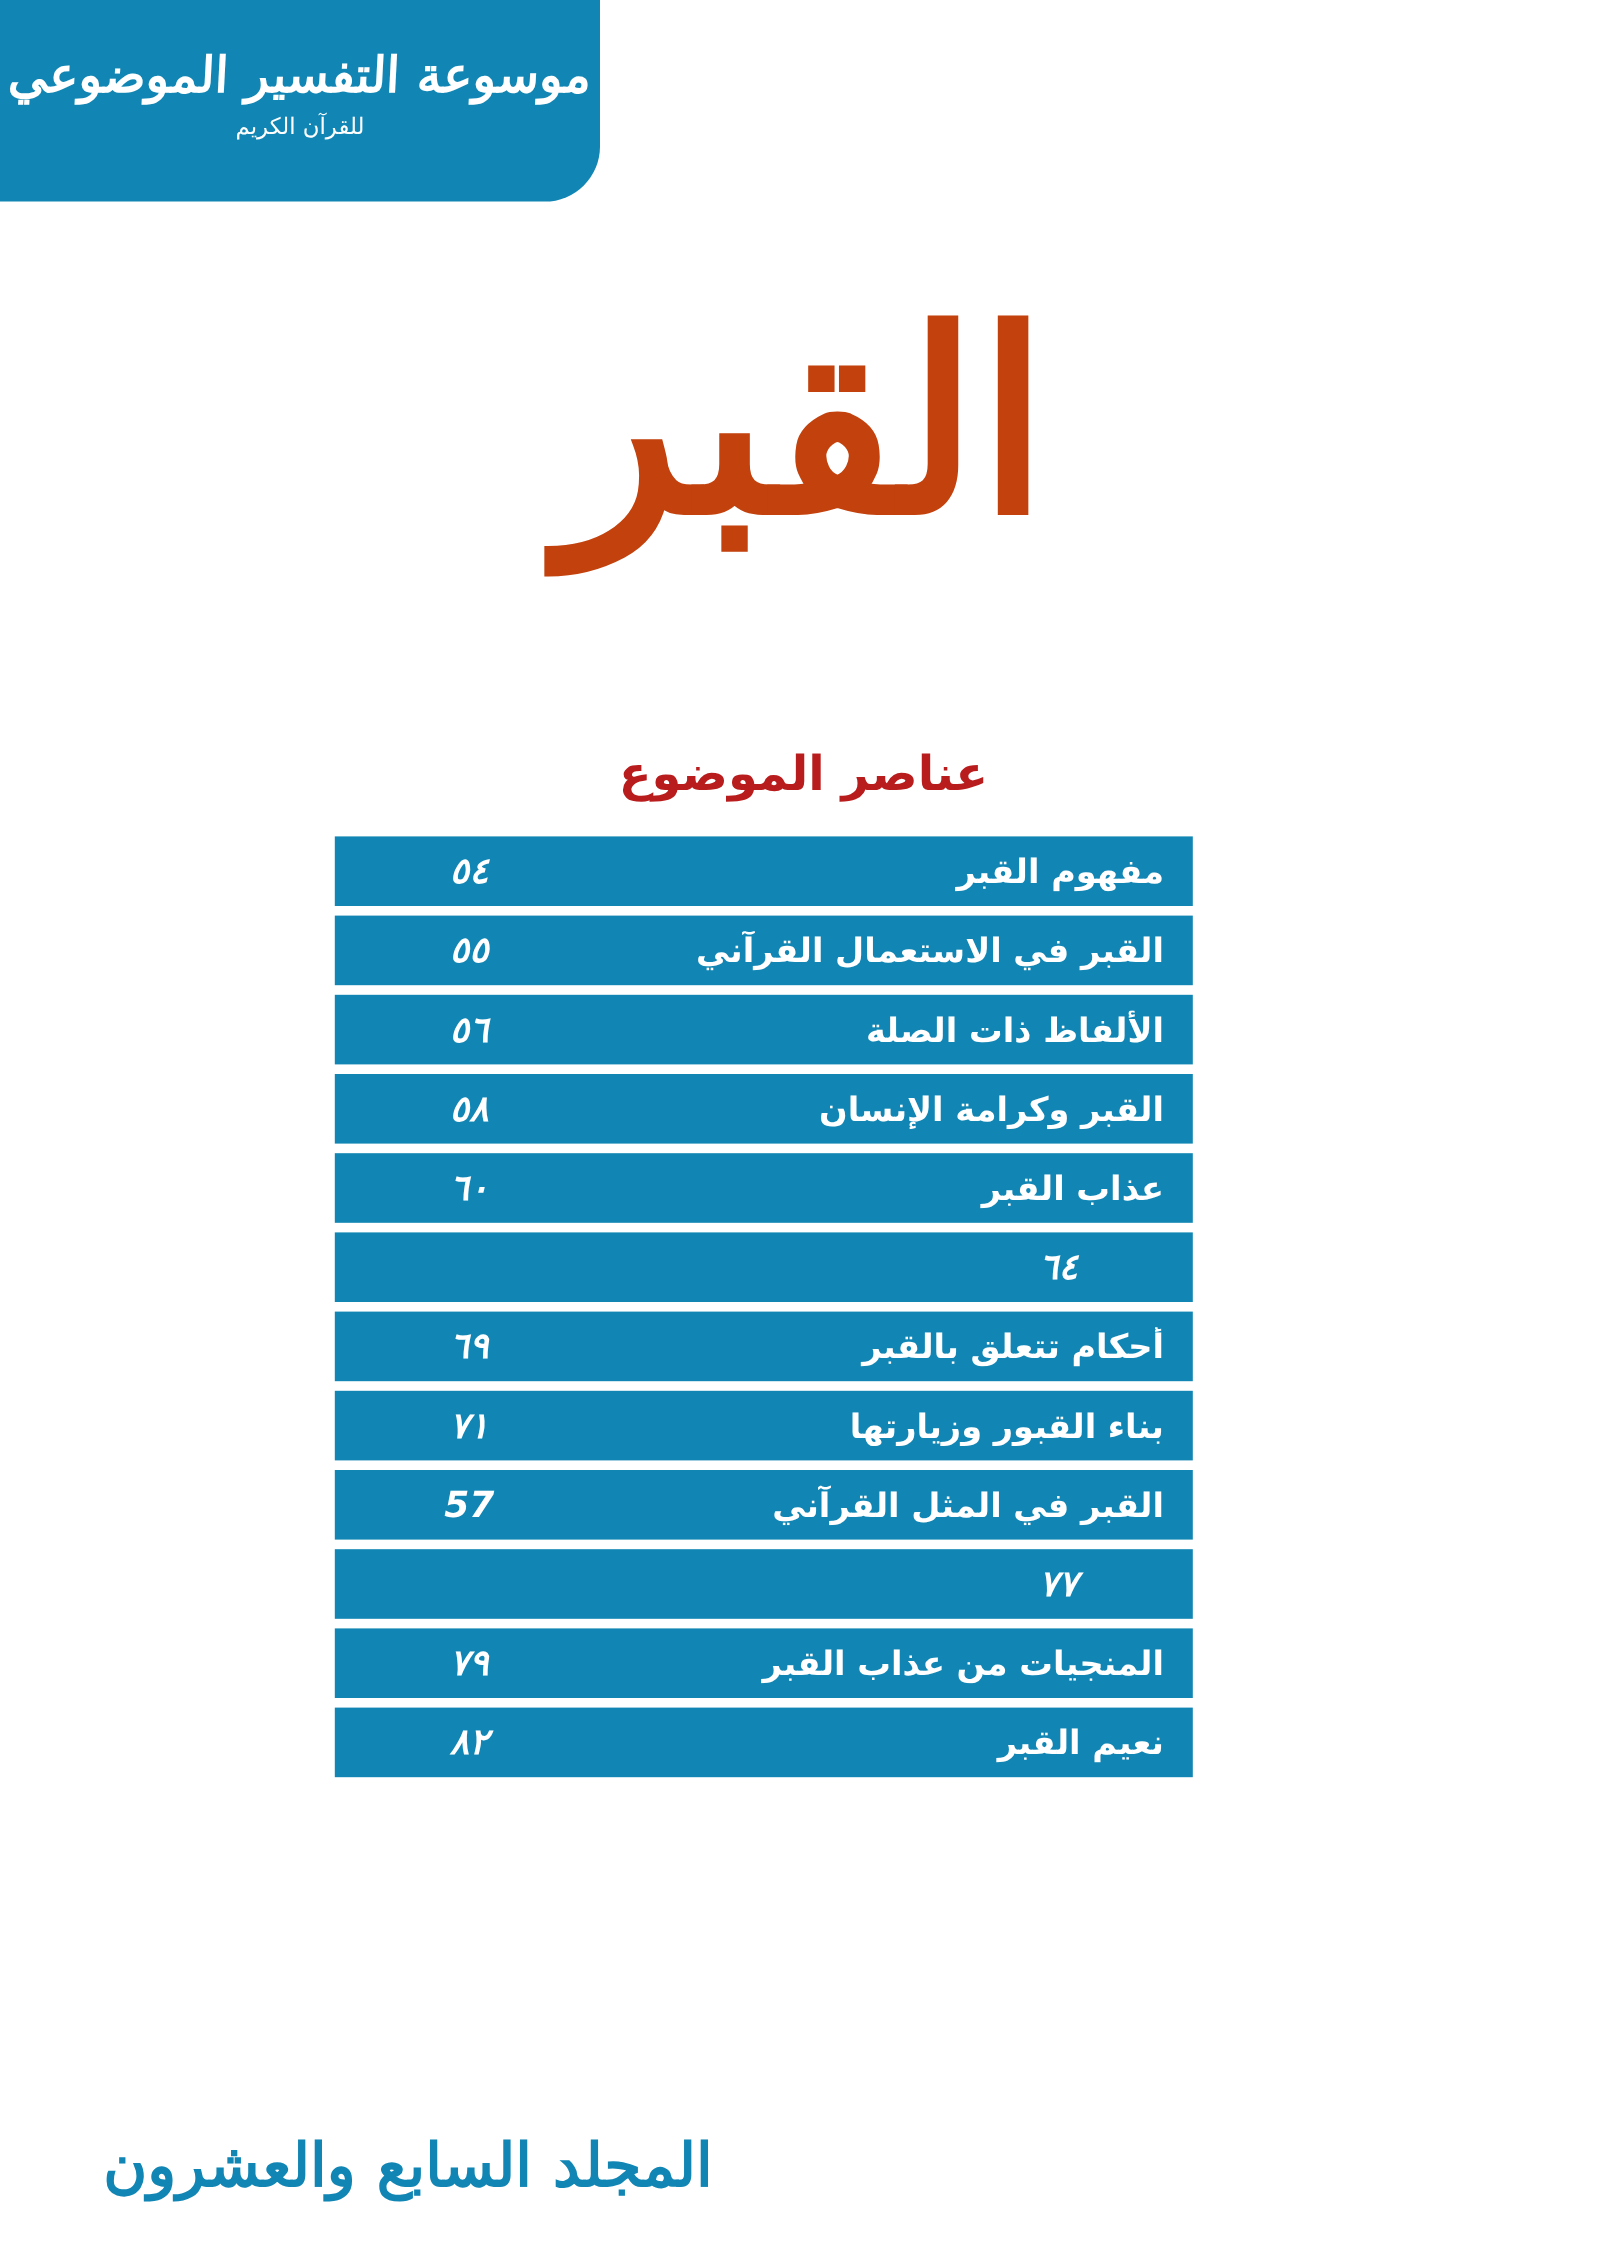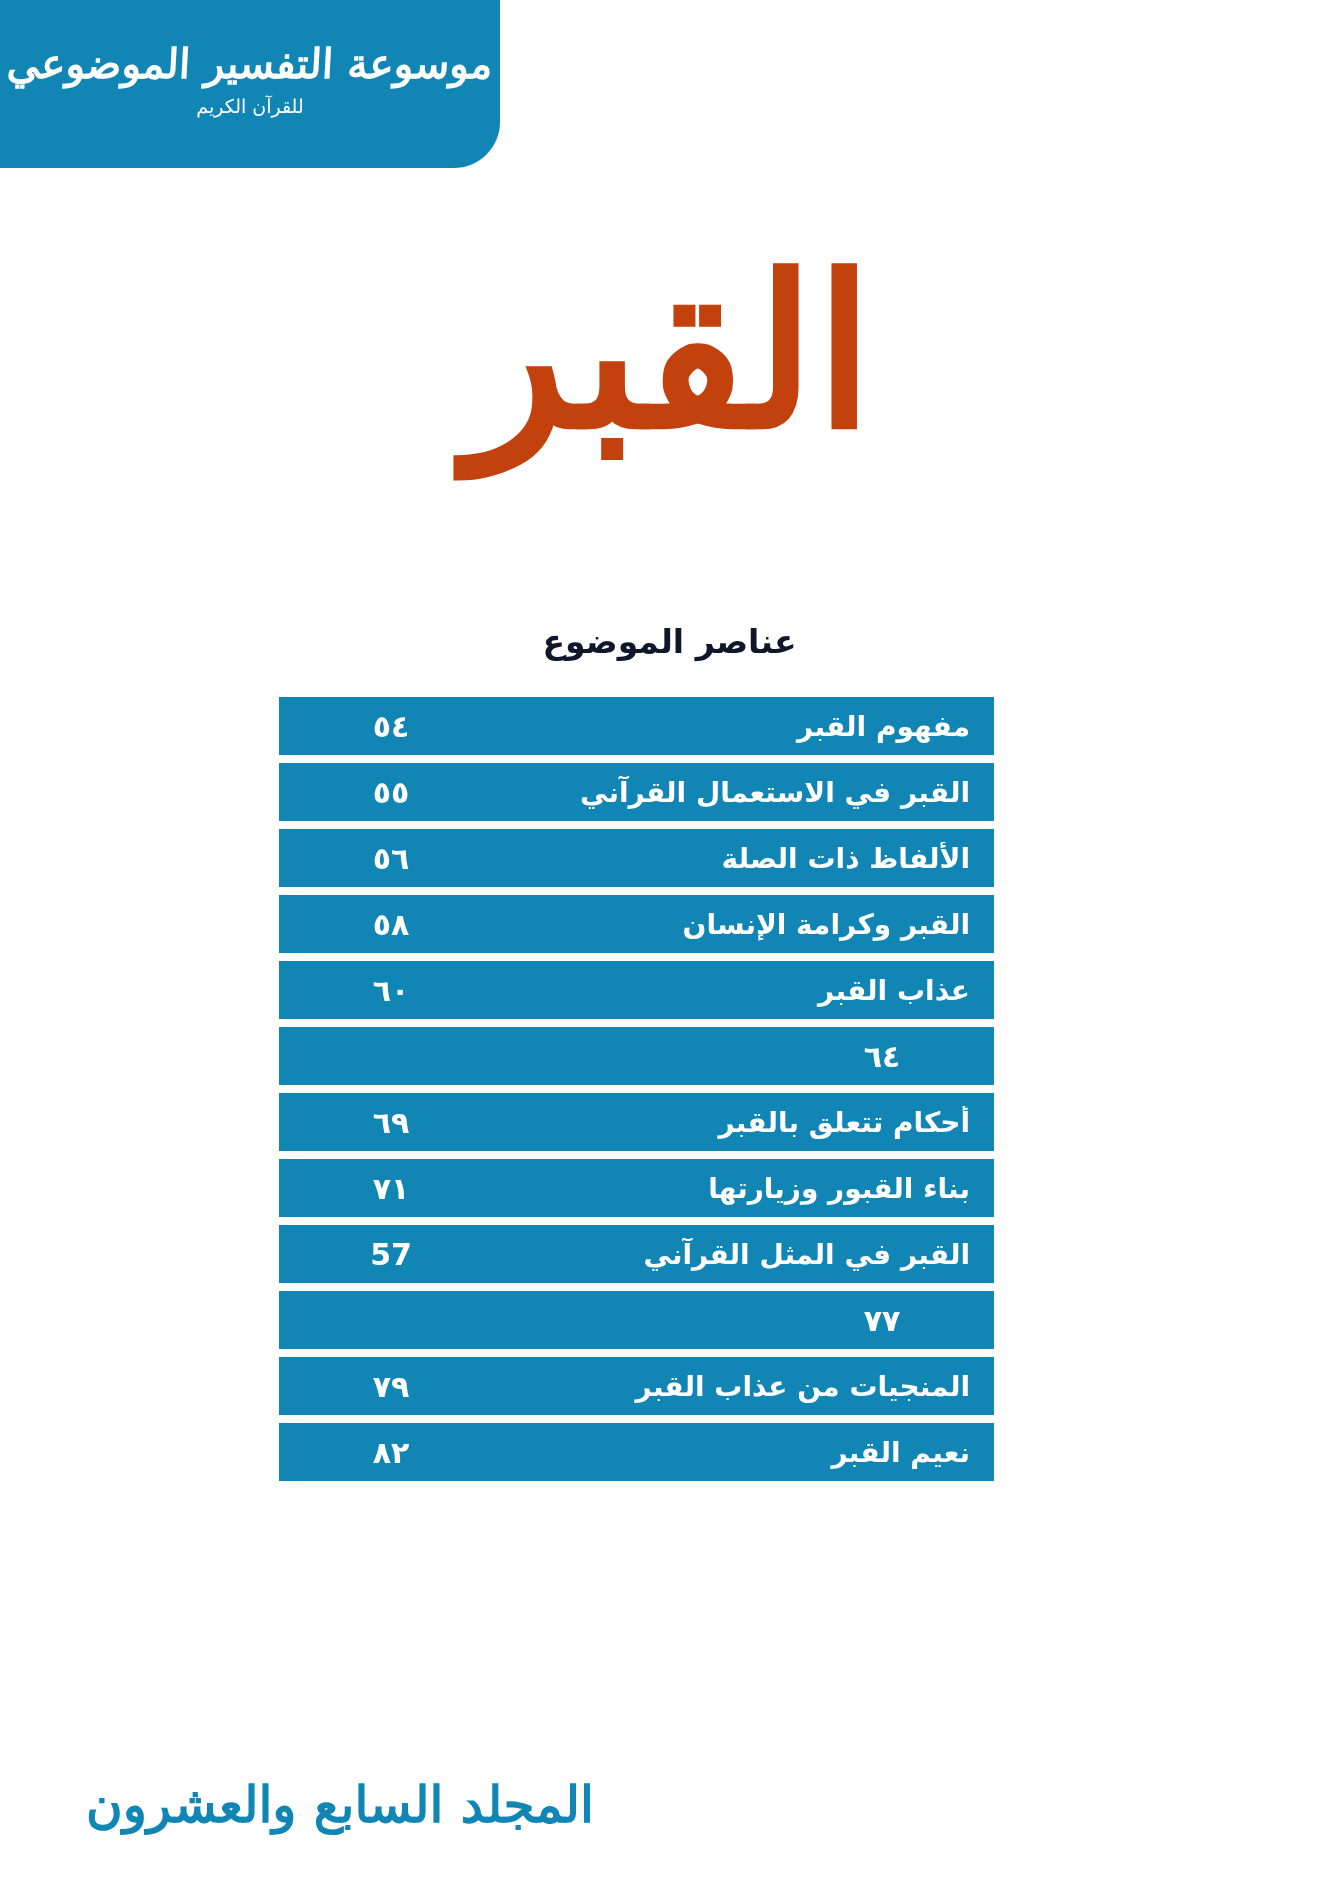"عناصر الموضوع" .subtitle { color: #0f172a -> #b91c1c; font-size: 33px -> 40px }
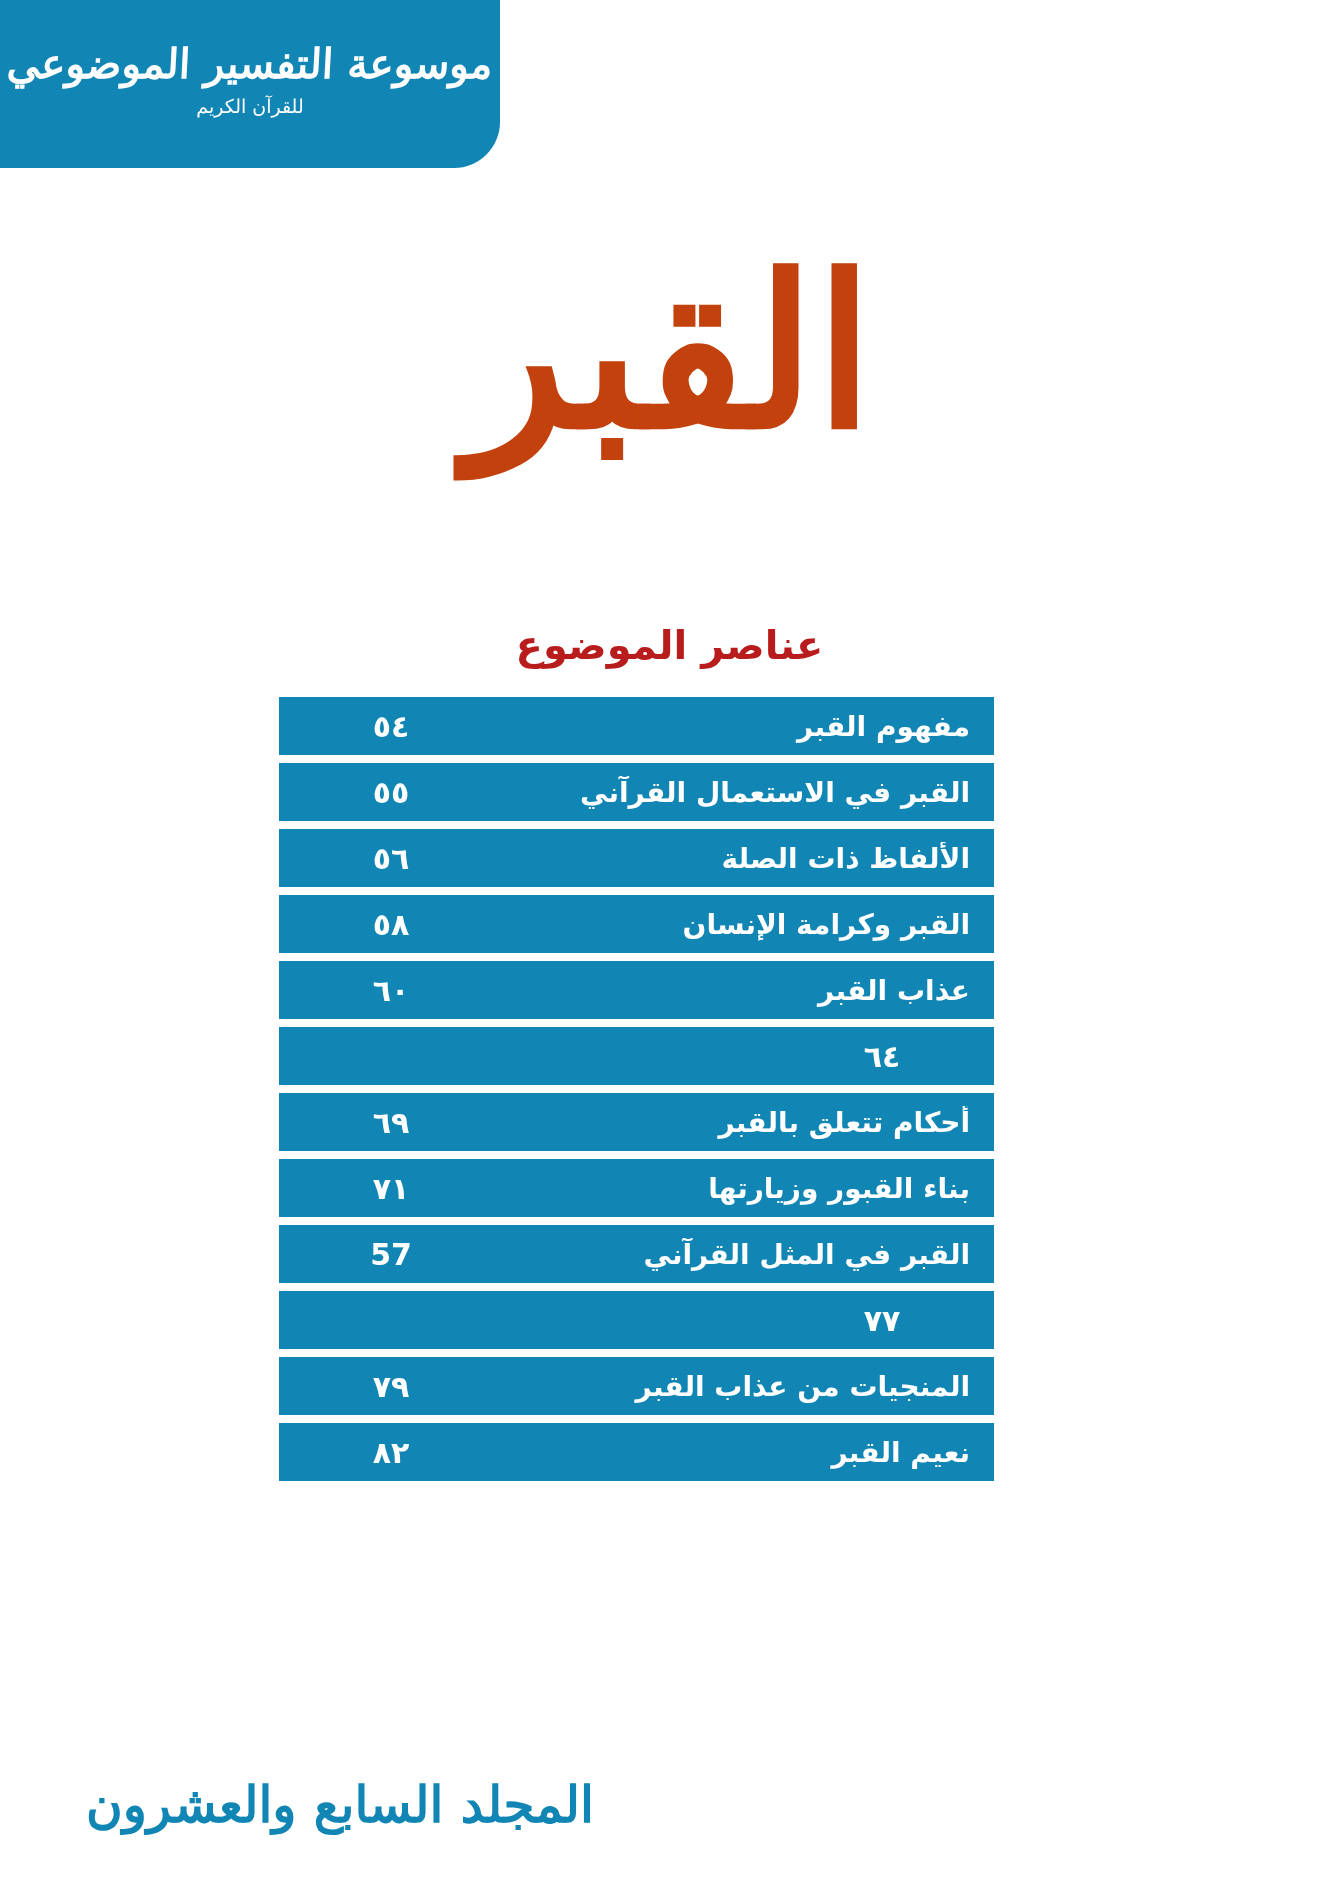"٥٤" .toc-page { font-style: none -> italic }
